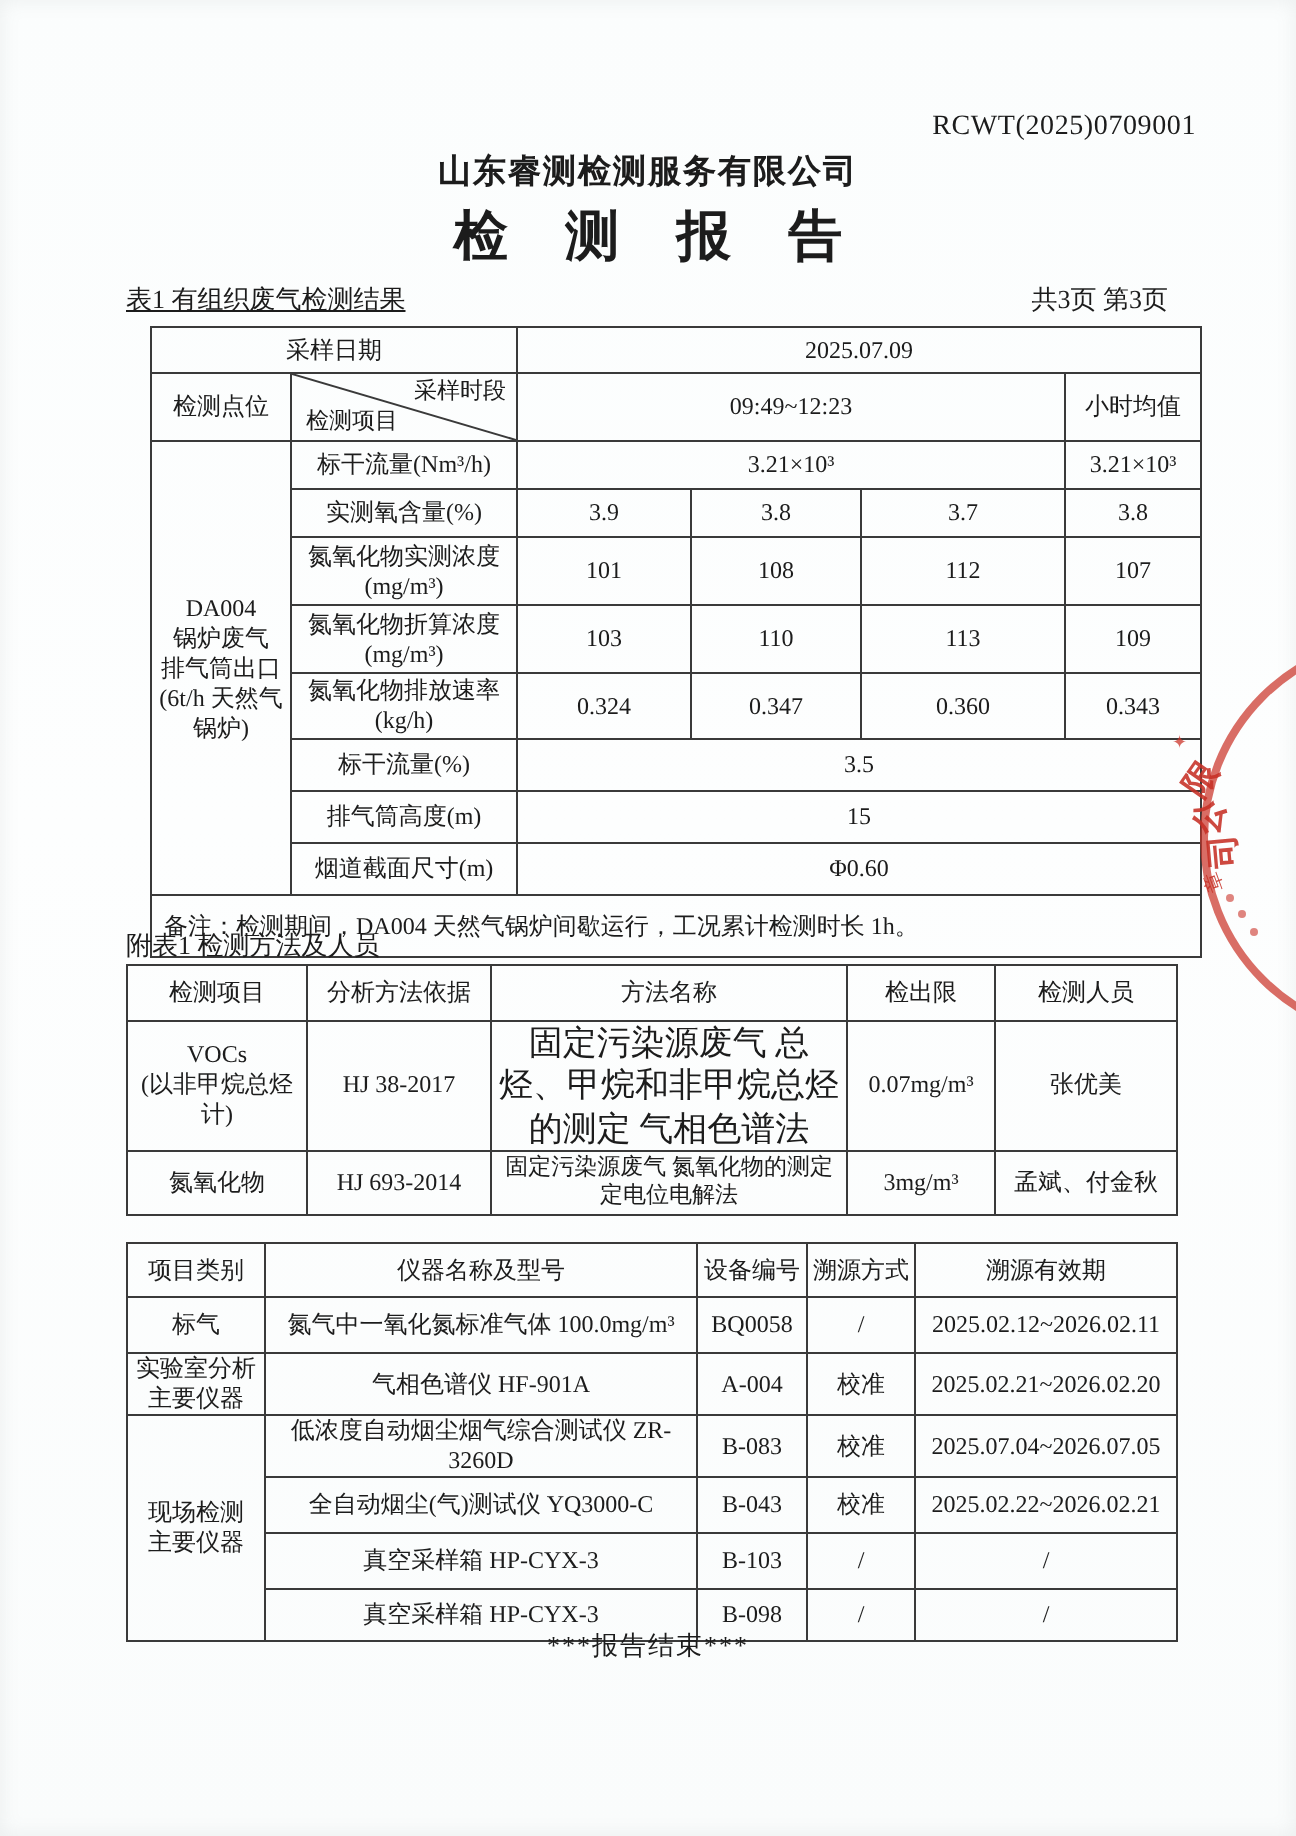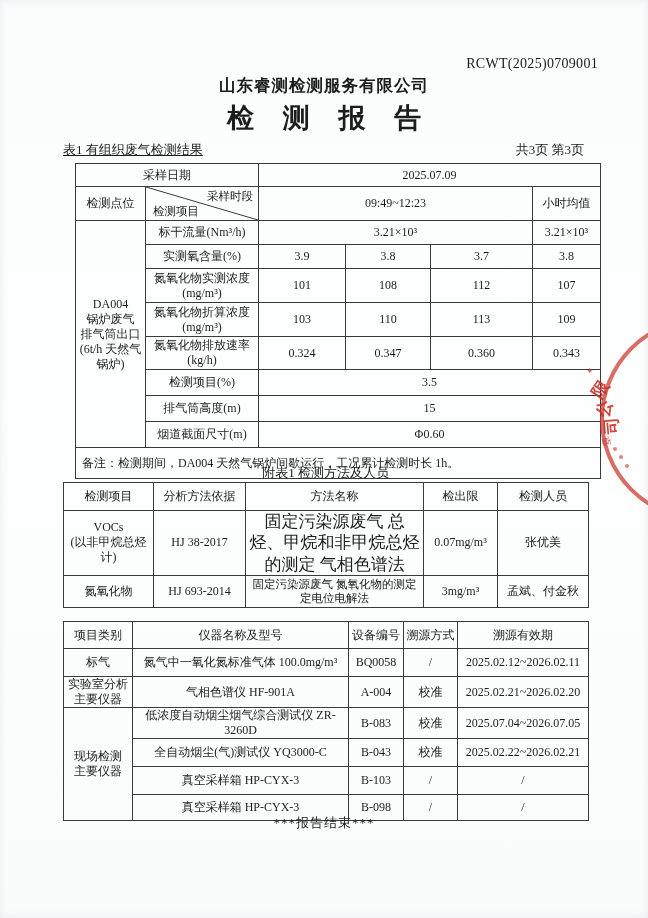"检测项目(%)" td { text: 检测项目 -> 标干流量 }
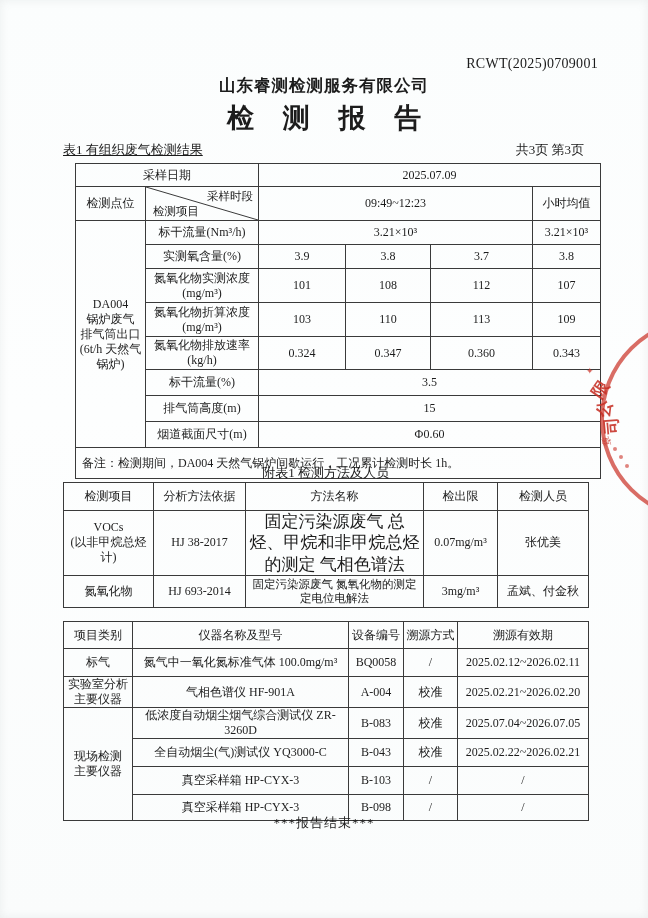"附表1 检测方法及人员" .sec-title { text-align: center -> none }
